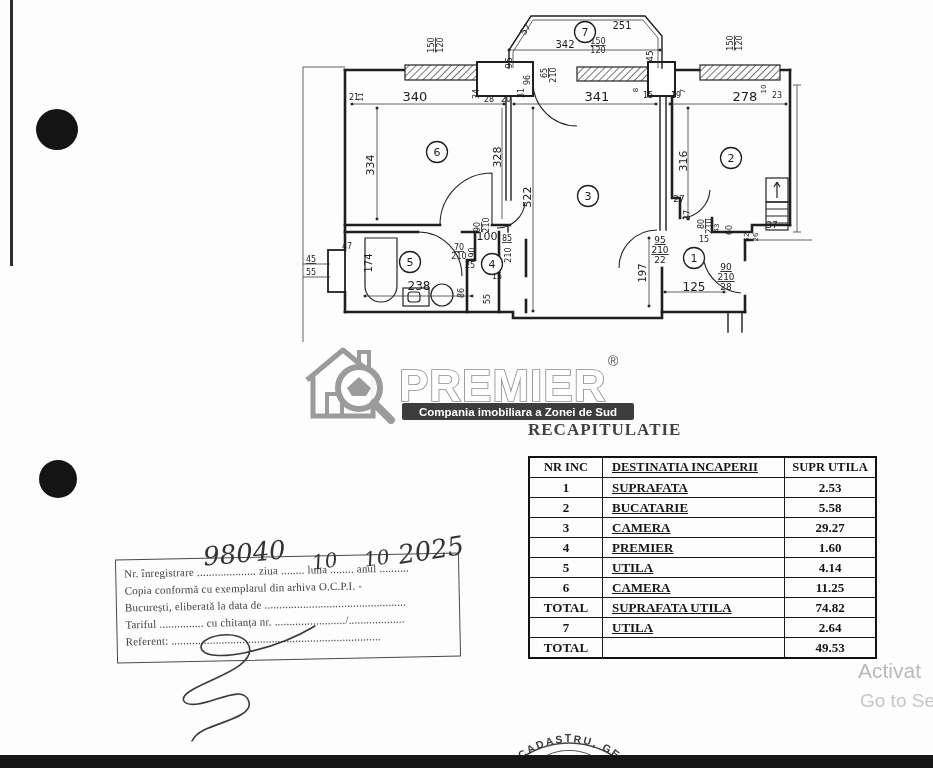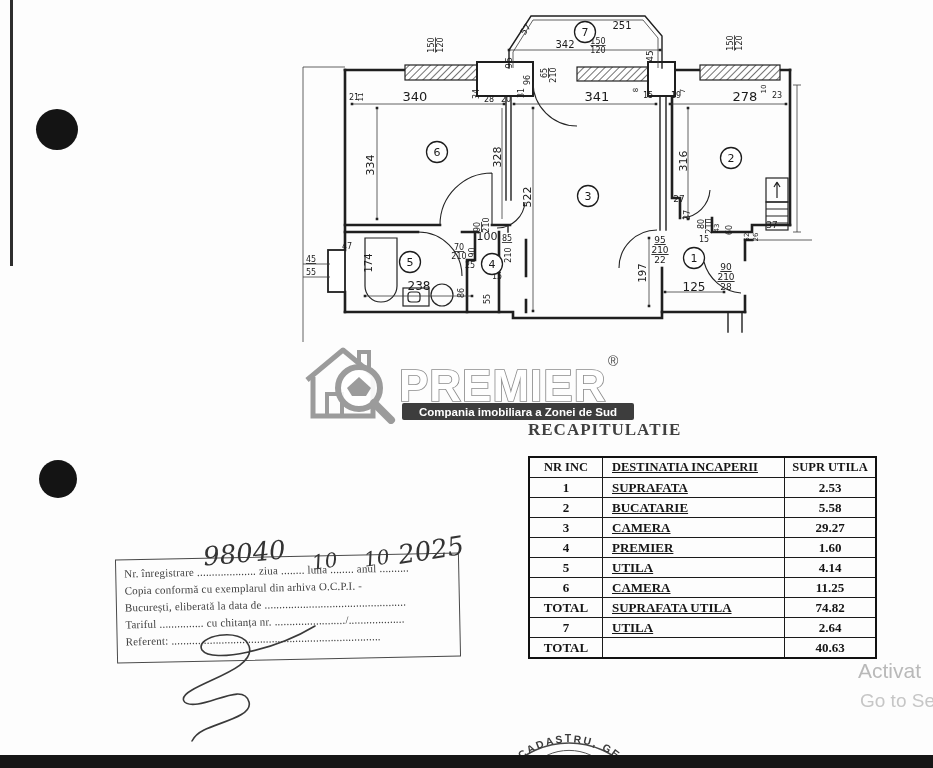"40.63" td.c2 { text: 40.63 -> 49.53 }
